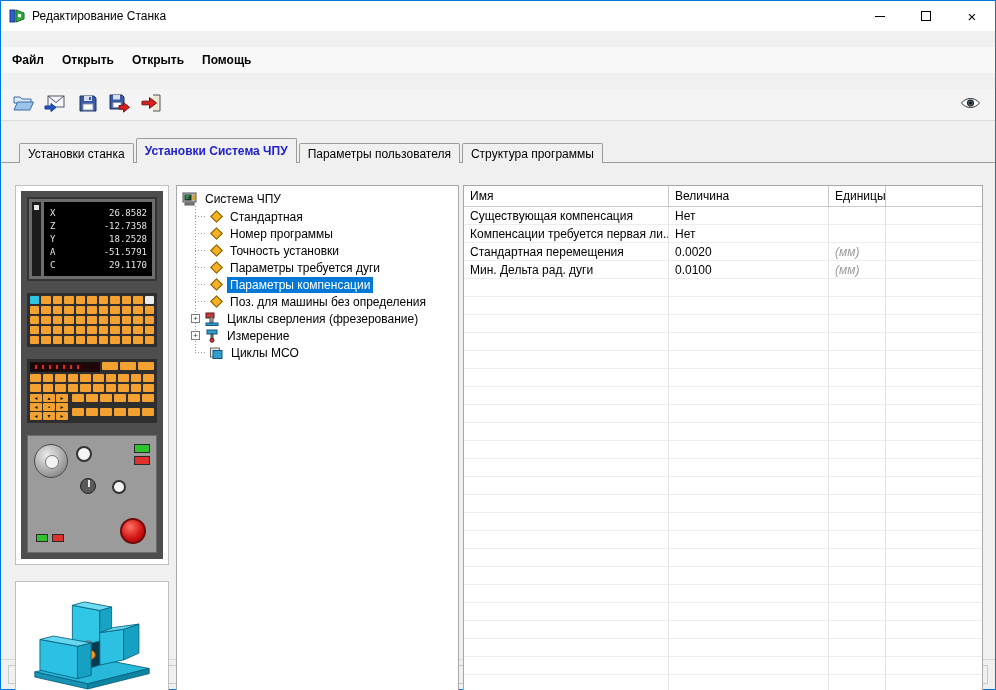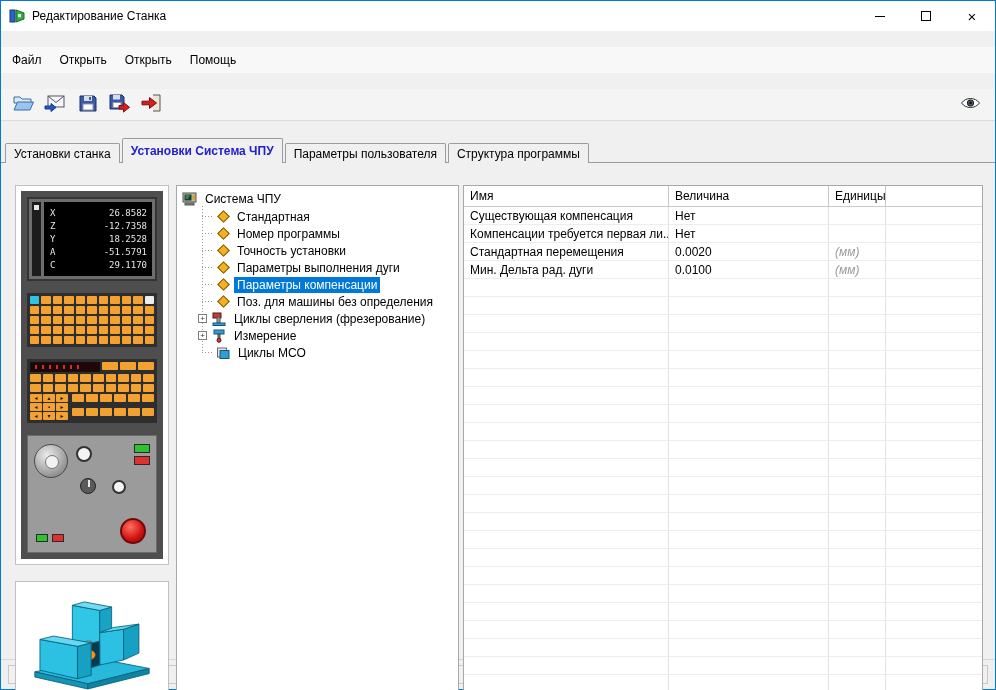"Файл" .menu-item { font-weight: none -> bold }
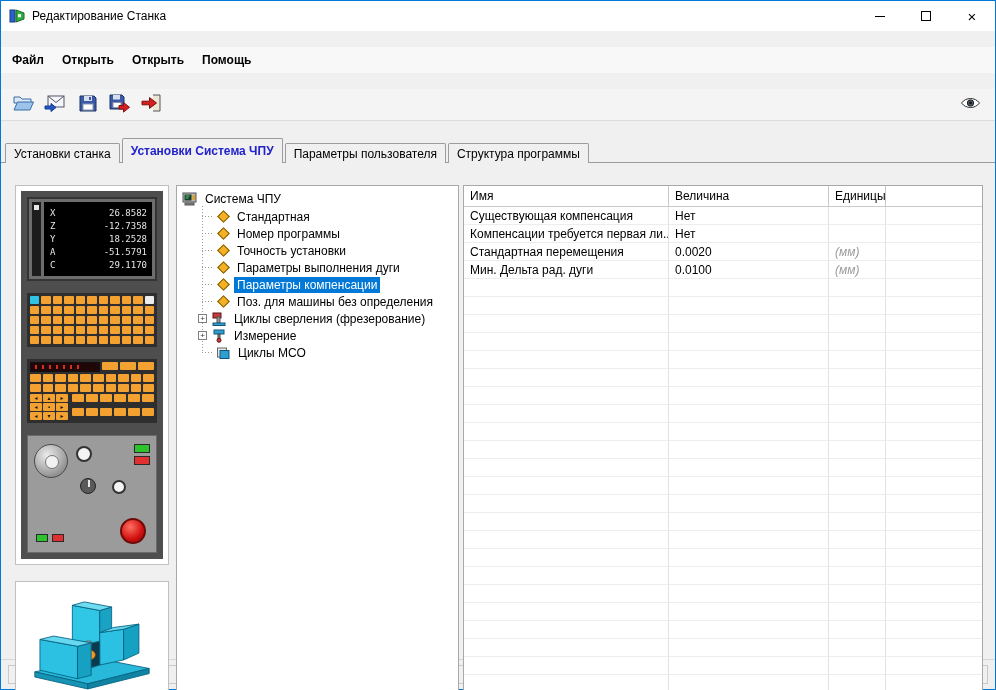"Установки станка" .tabbar { padding-left: 4px -> 18px }
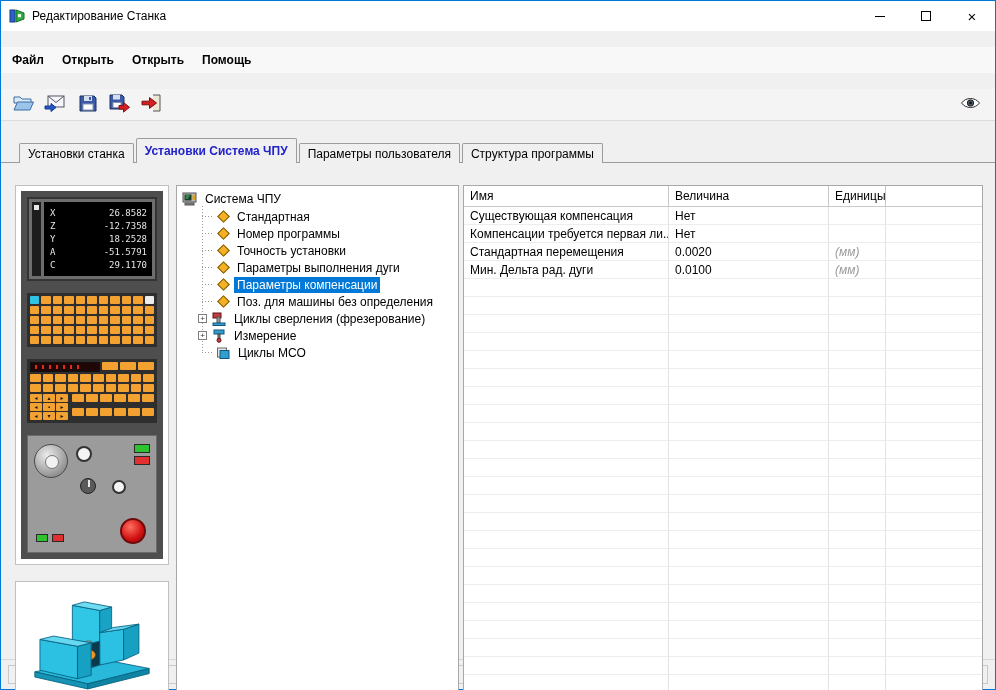"Стандартная" .tree-children { margin-left: 16px -> 9px }
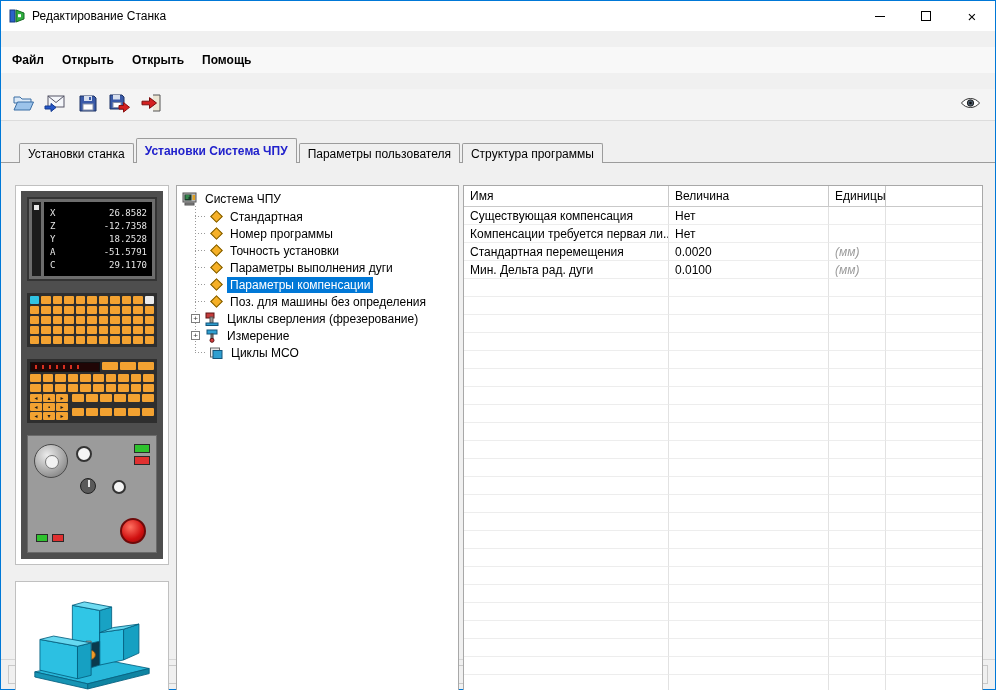"Параметры выполнения дуги" span.tree-label { text: выполнения -> требуется }
